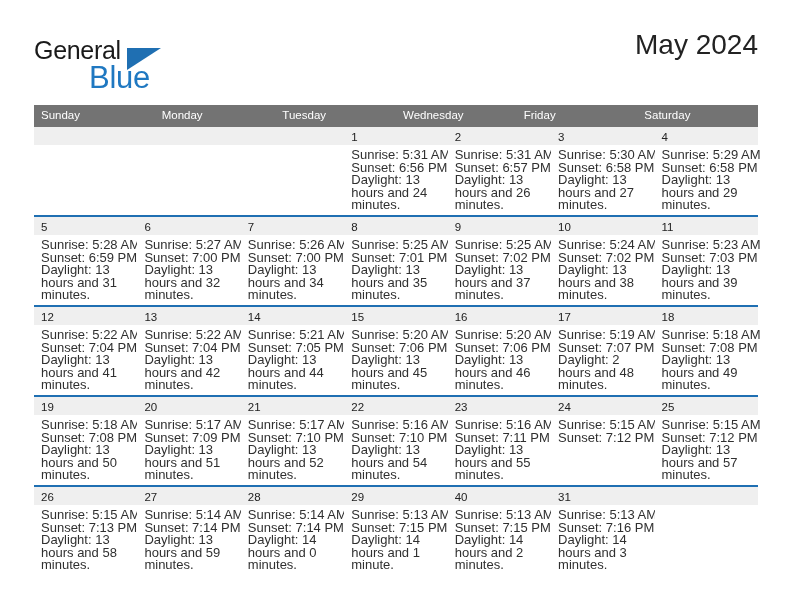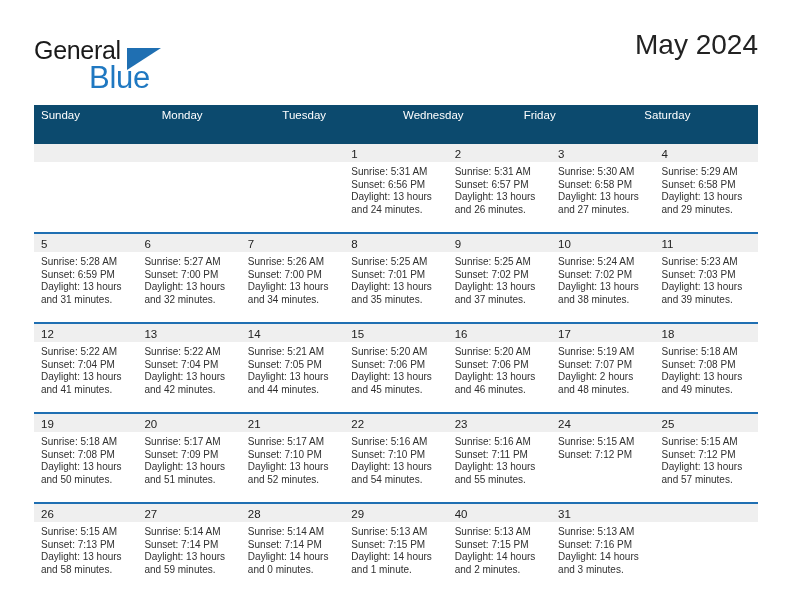"Sunday" .dow-row { background: #0c4a6e -> #737373; height: 39px -> 22px }
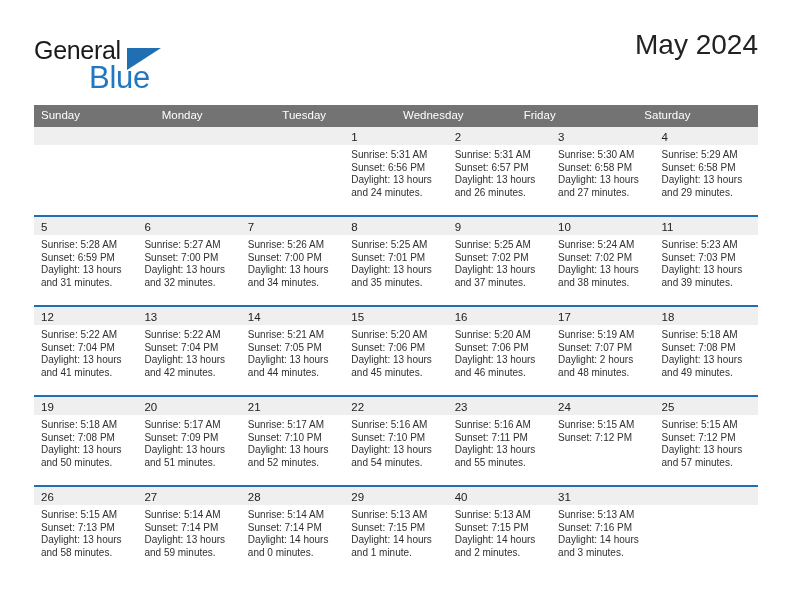"Sunrise: 5:31 AM" .day-info { font-size: 10px -> 13px }
